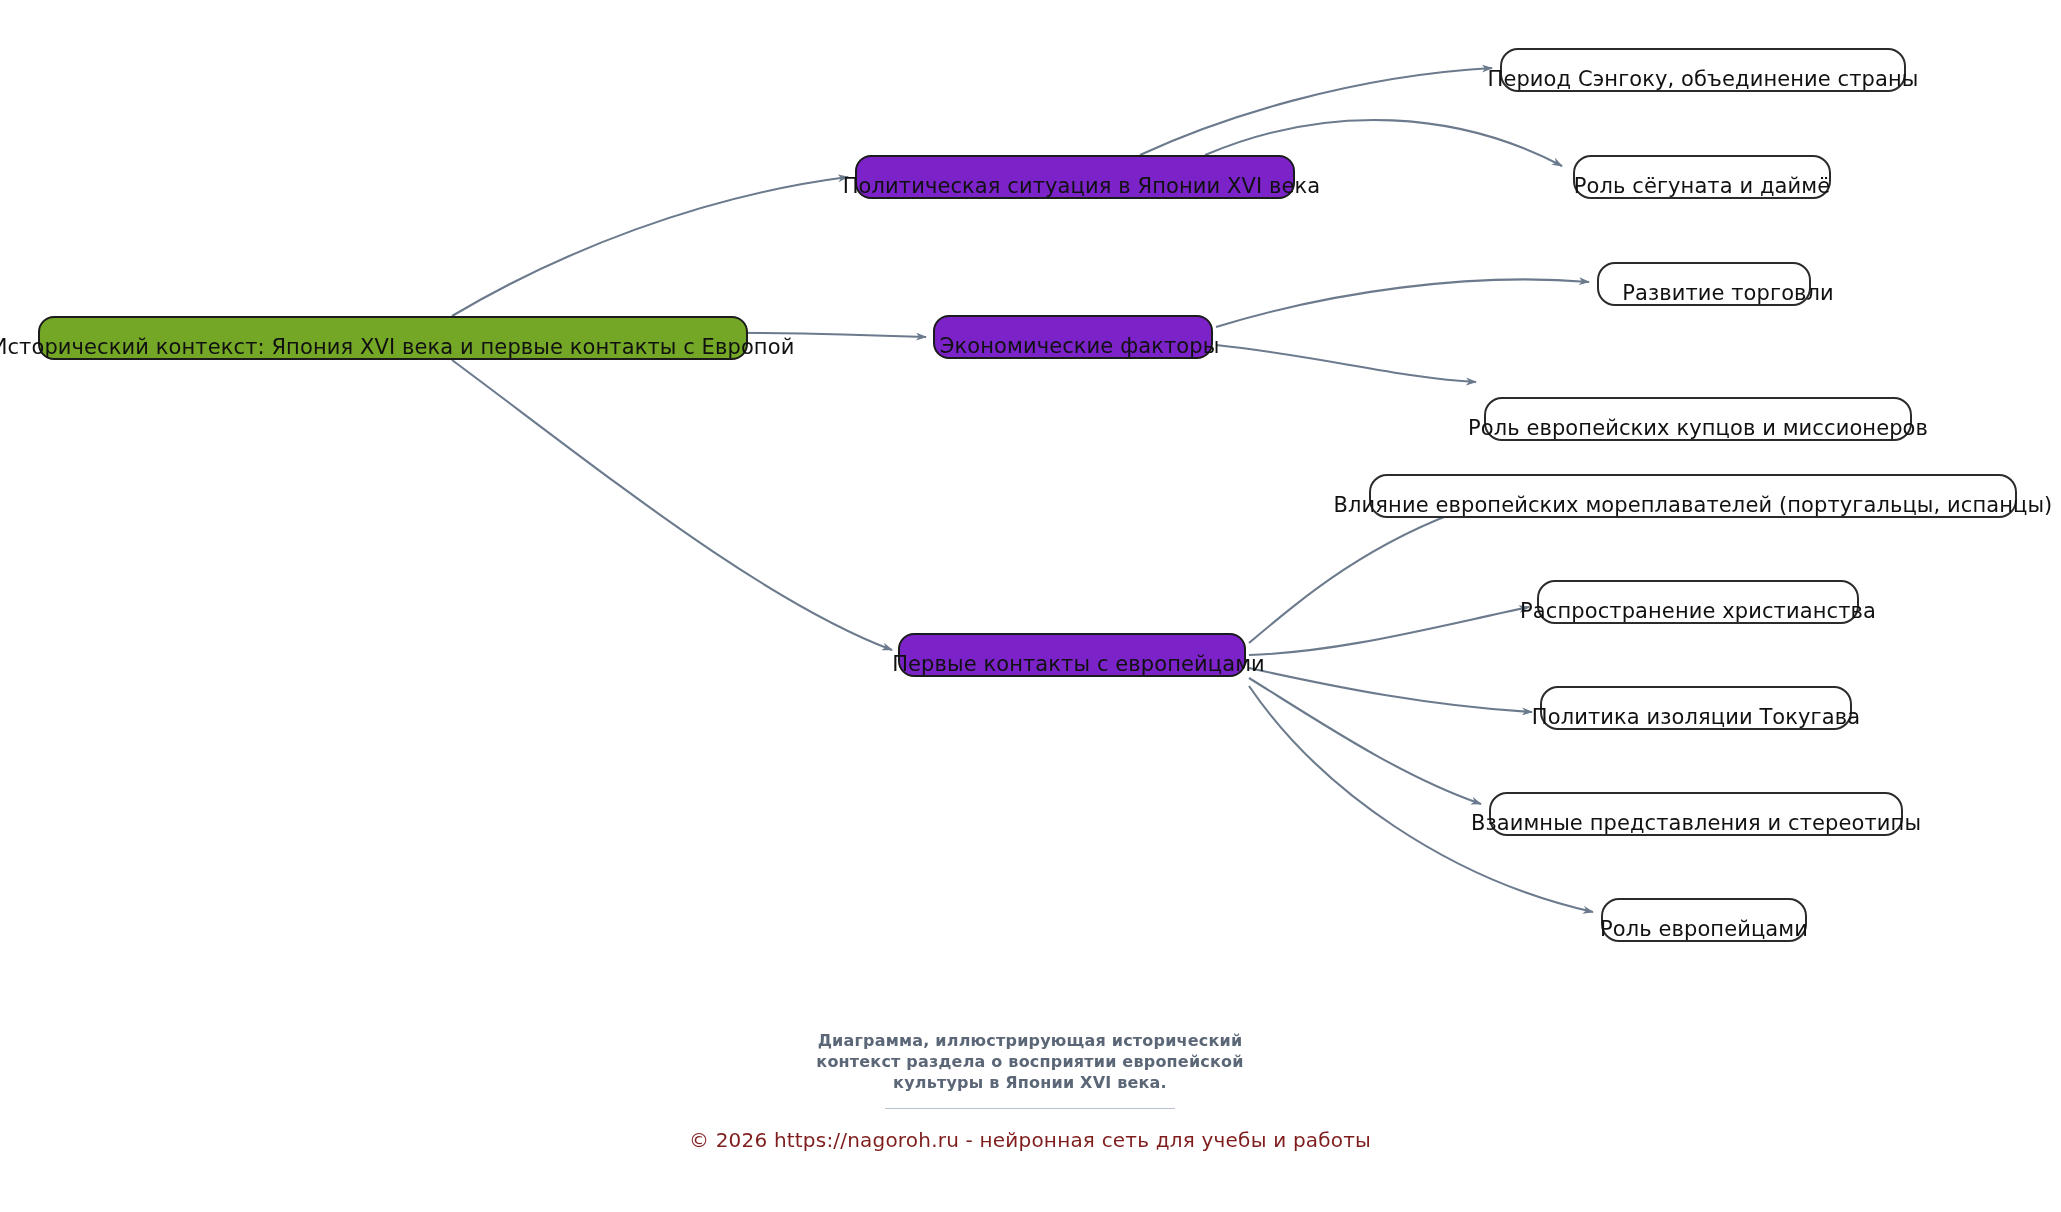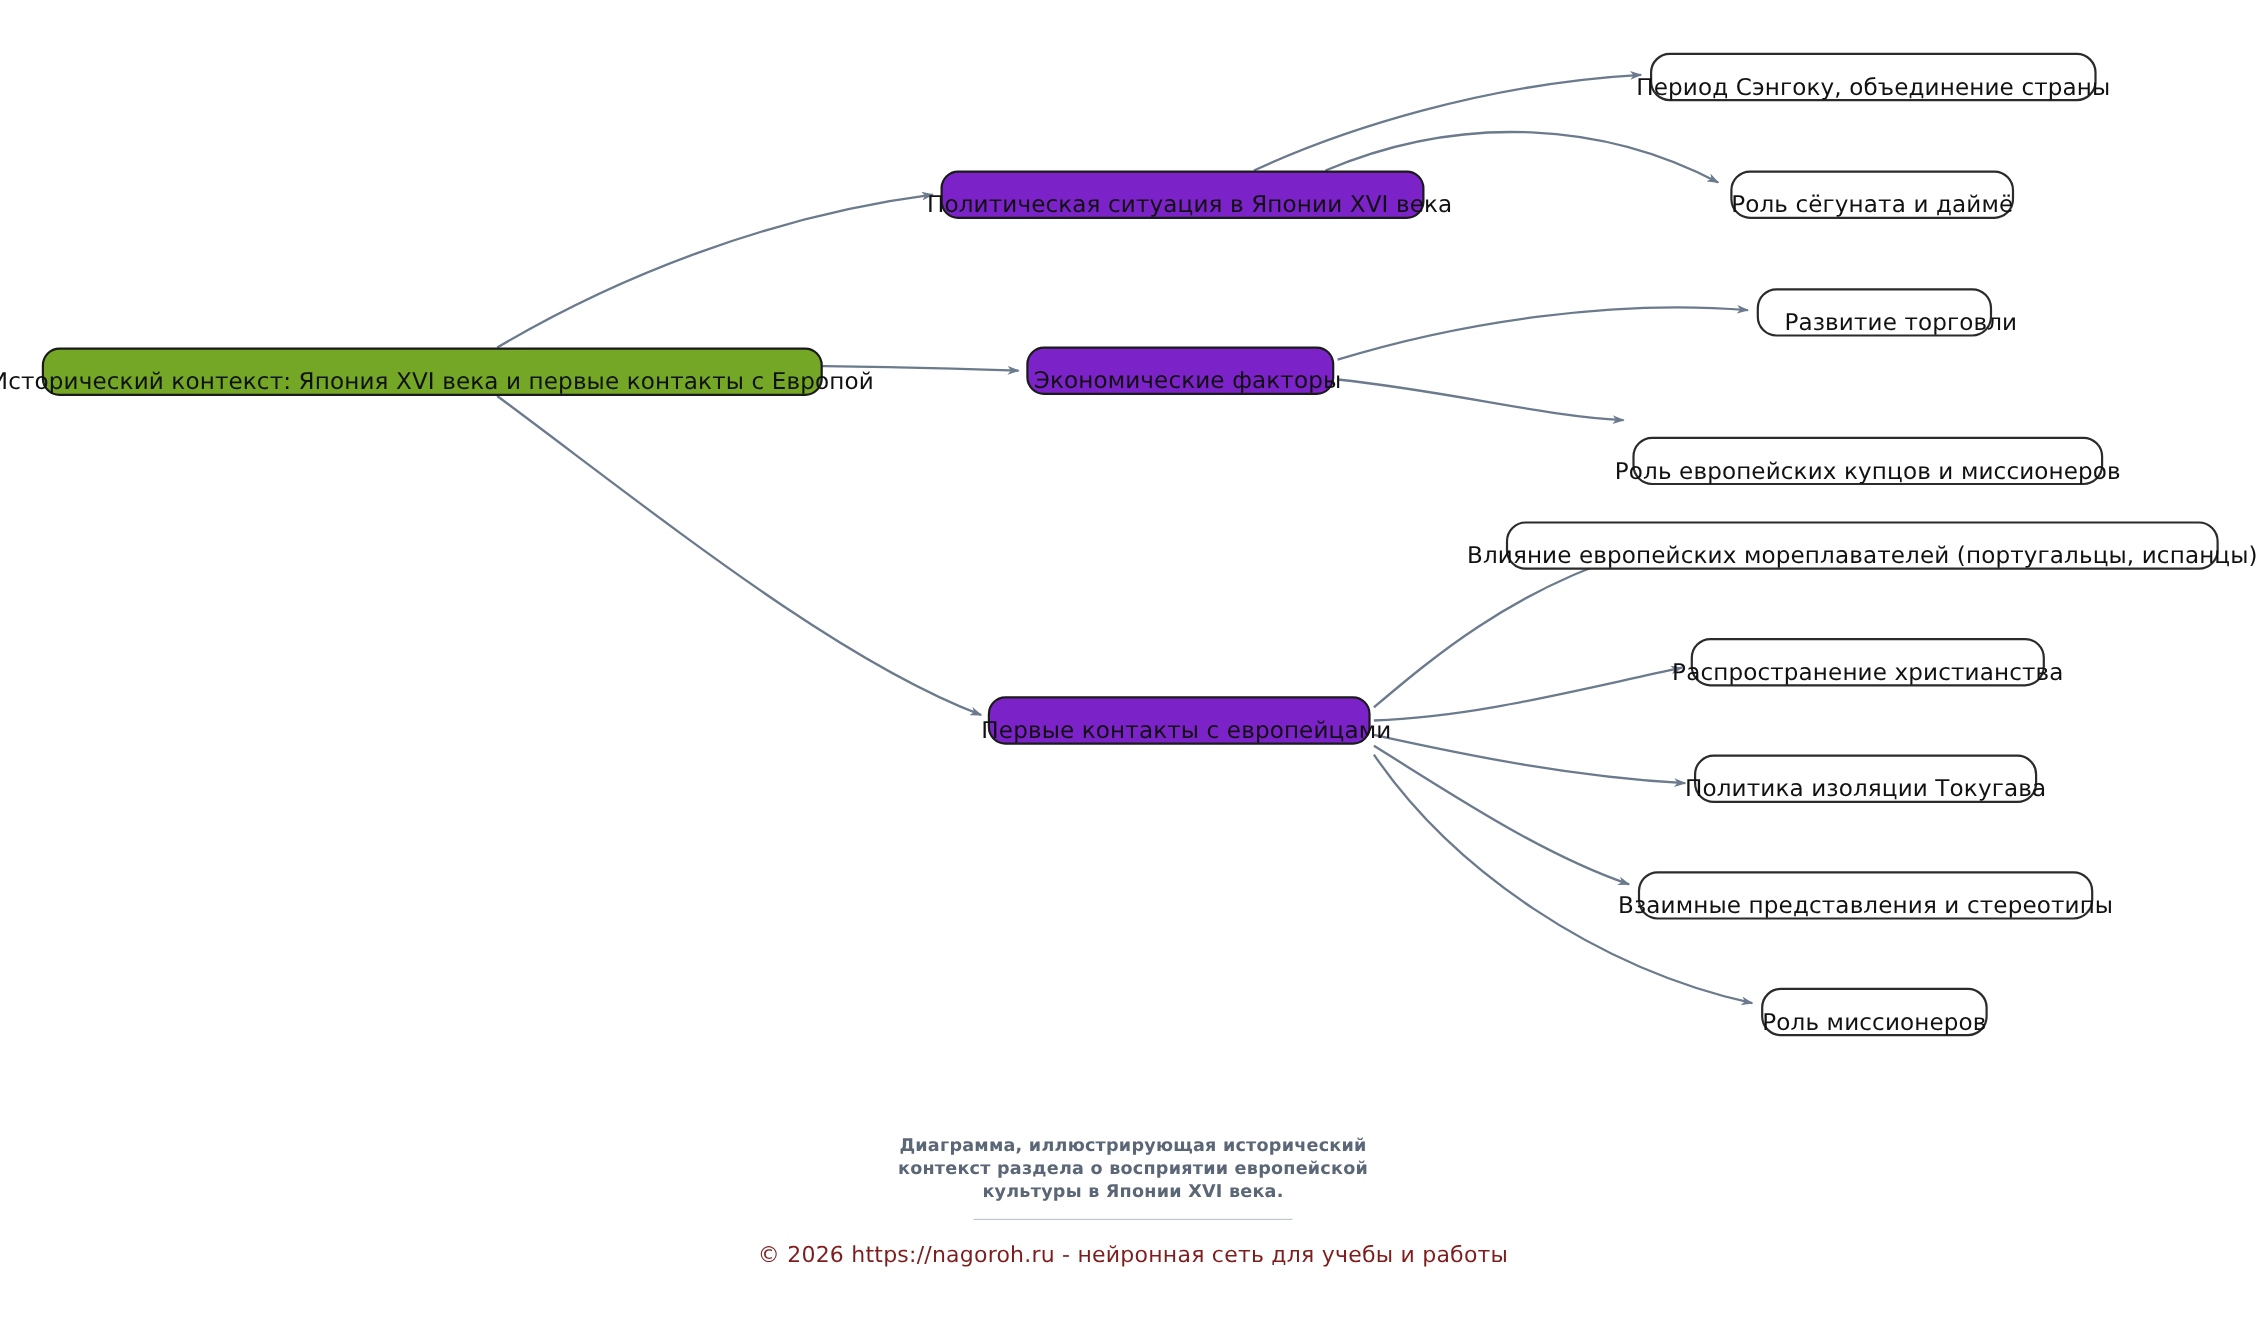"Роль миссионеров" span { text: миссионеров -> европейцами }
